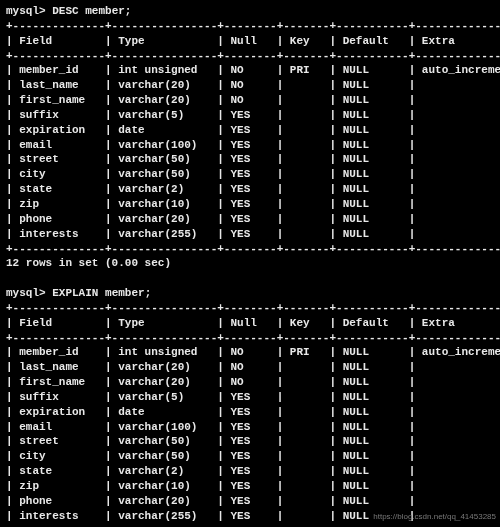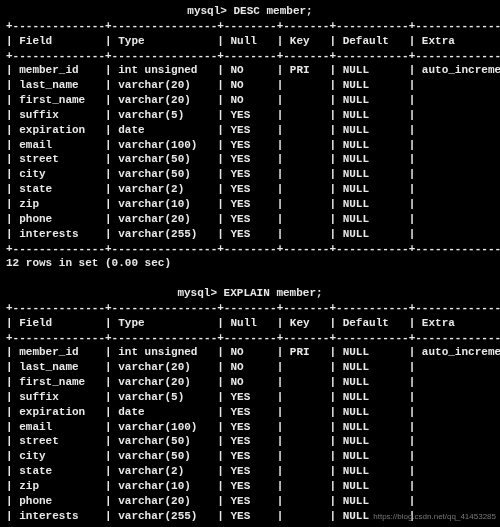"mysql> DESC member;" .prompt-line { text-align: center -> none }
